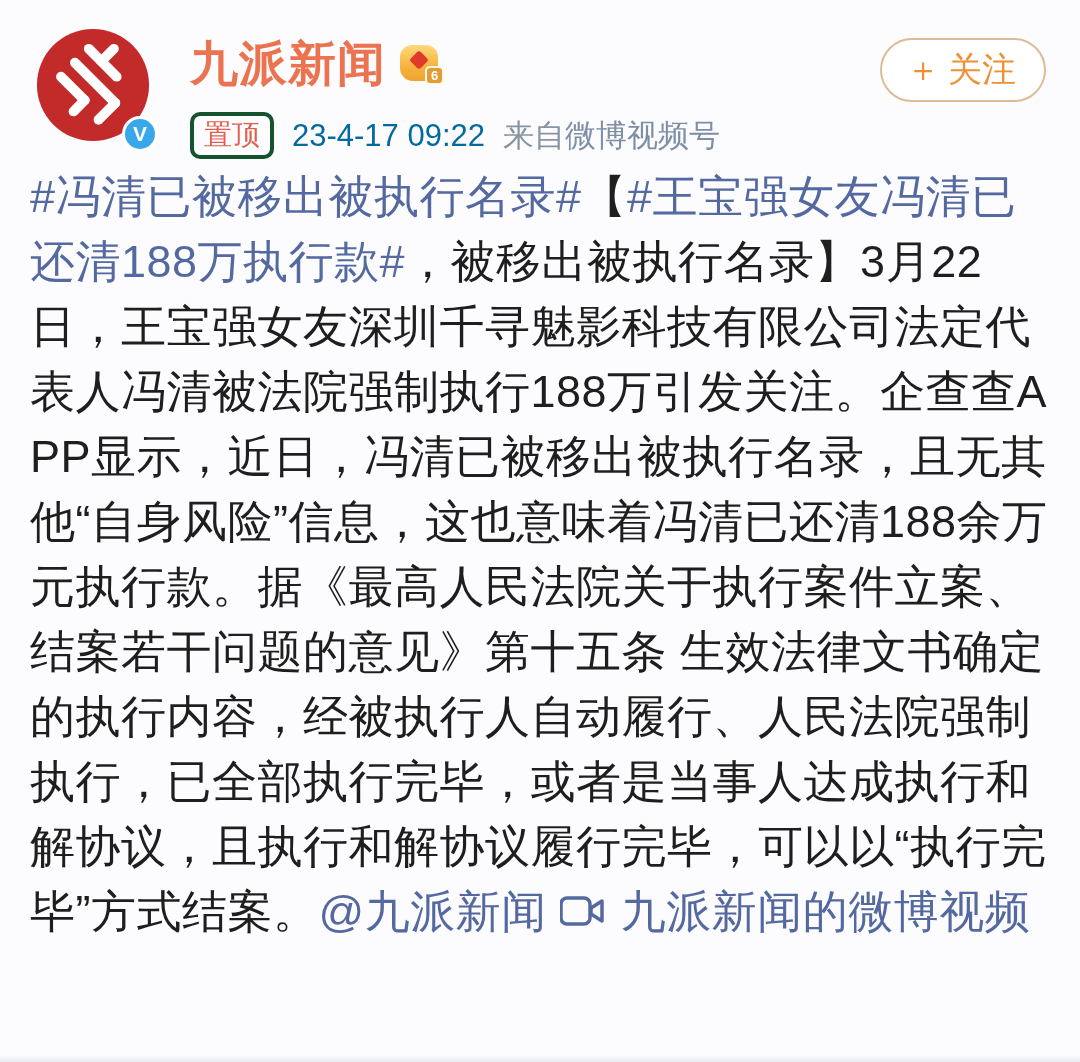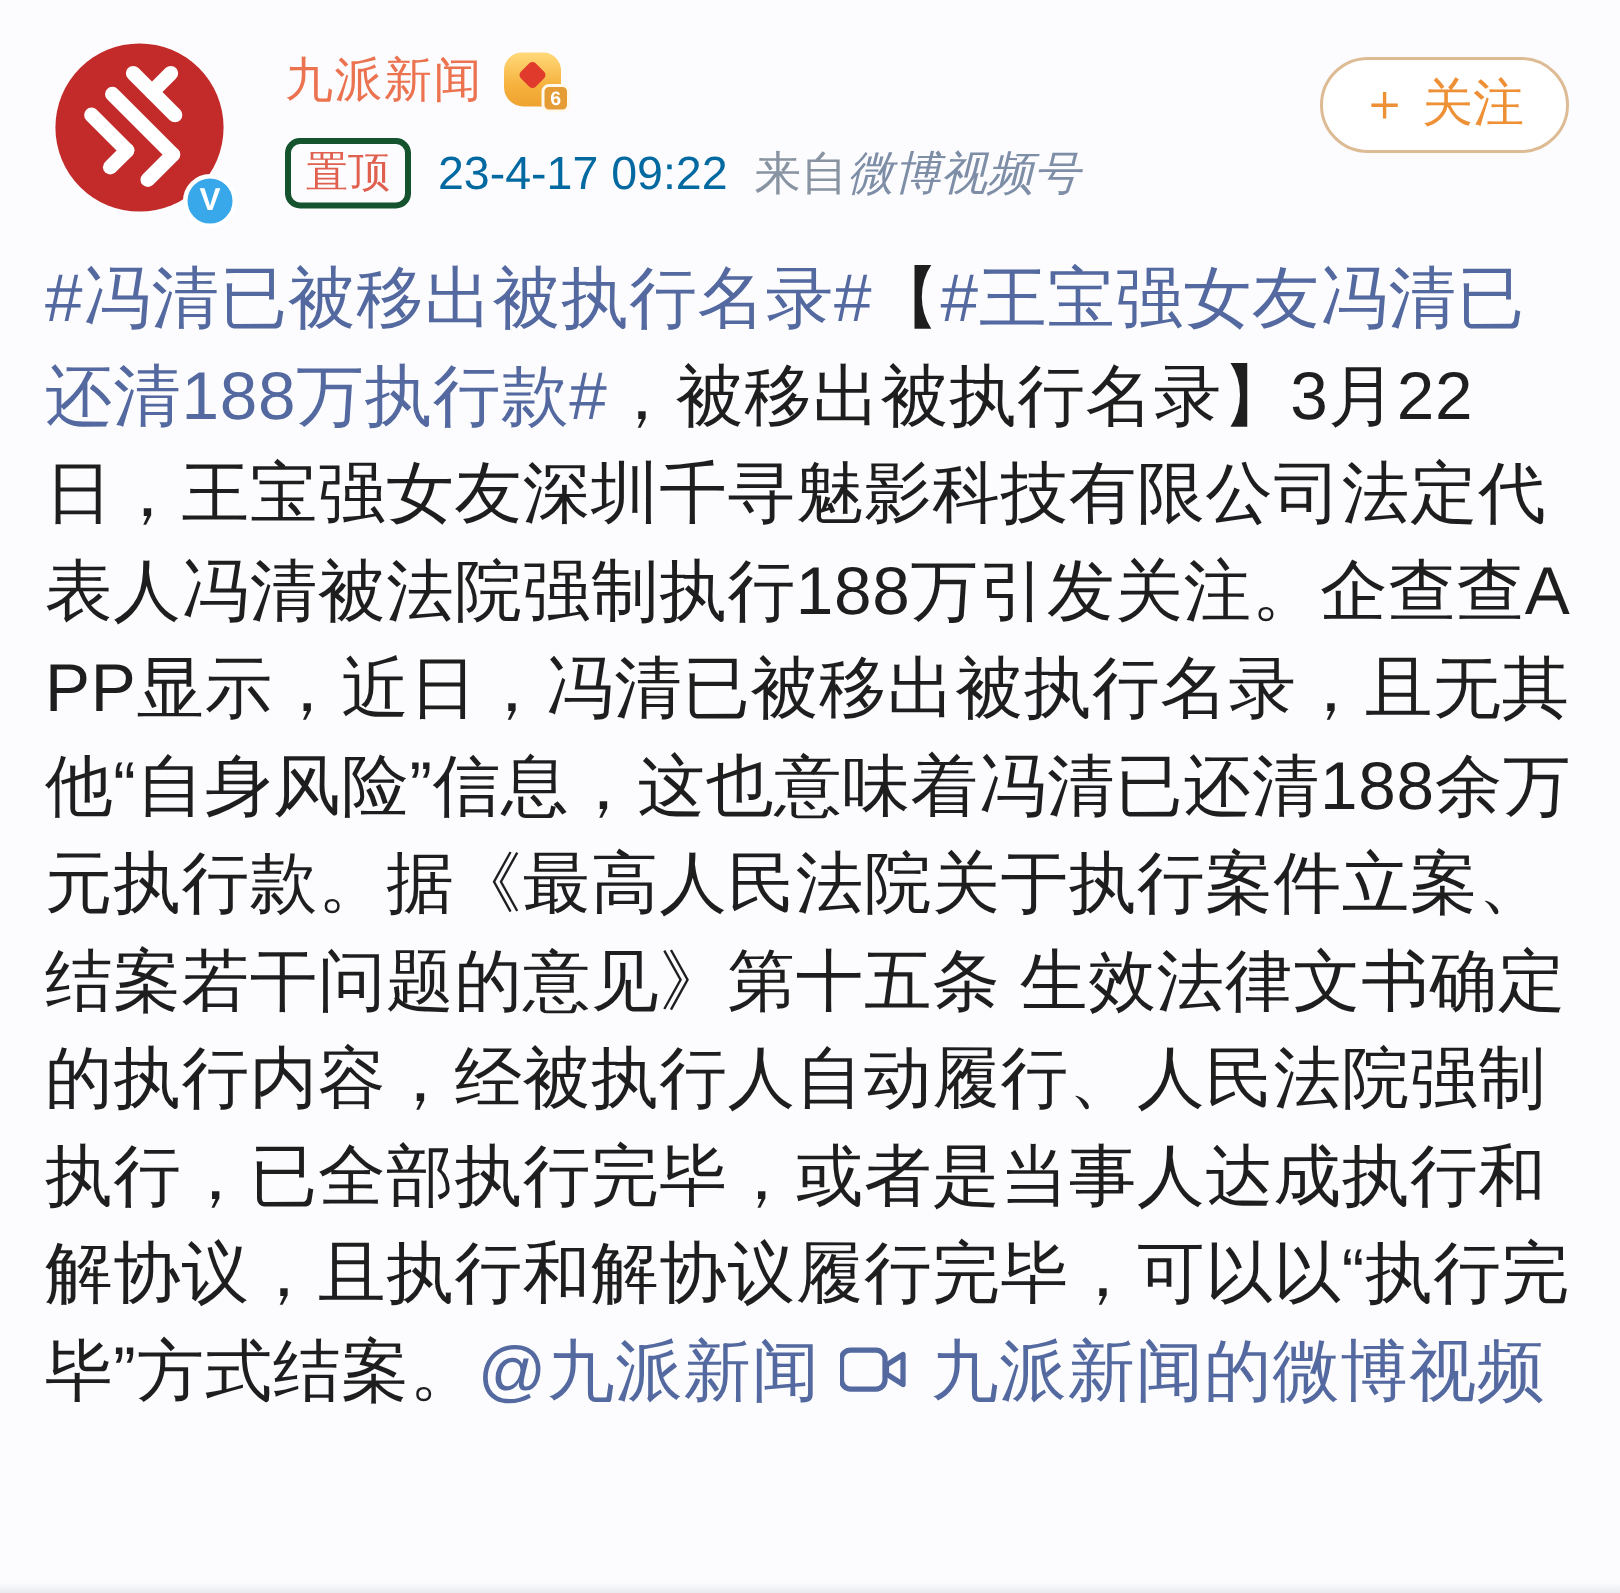"九派新闻" .username { font-size: 32px -> 48px; font-weight: none -> bold }
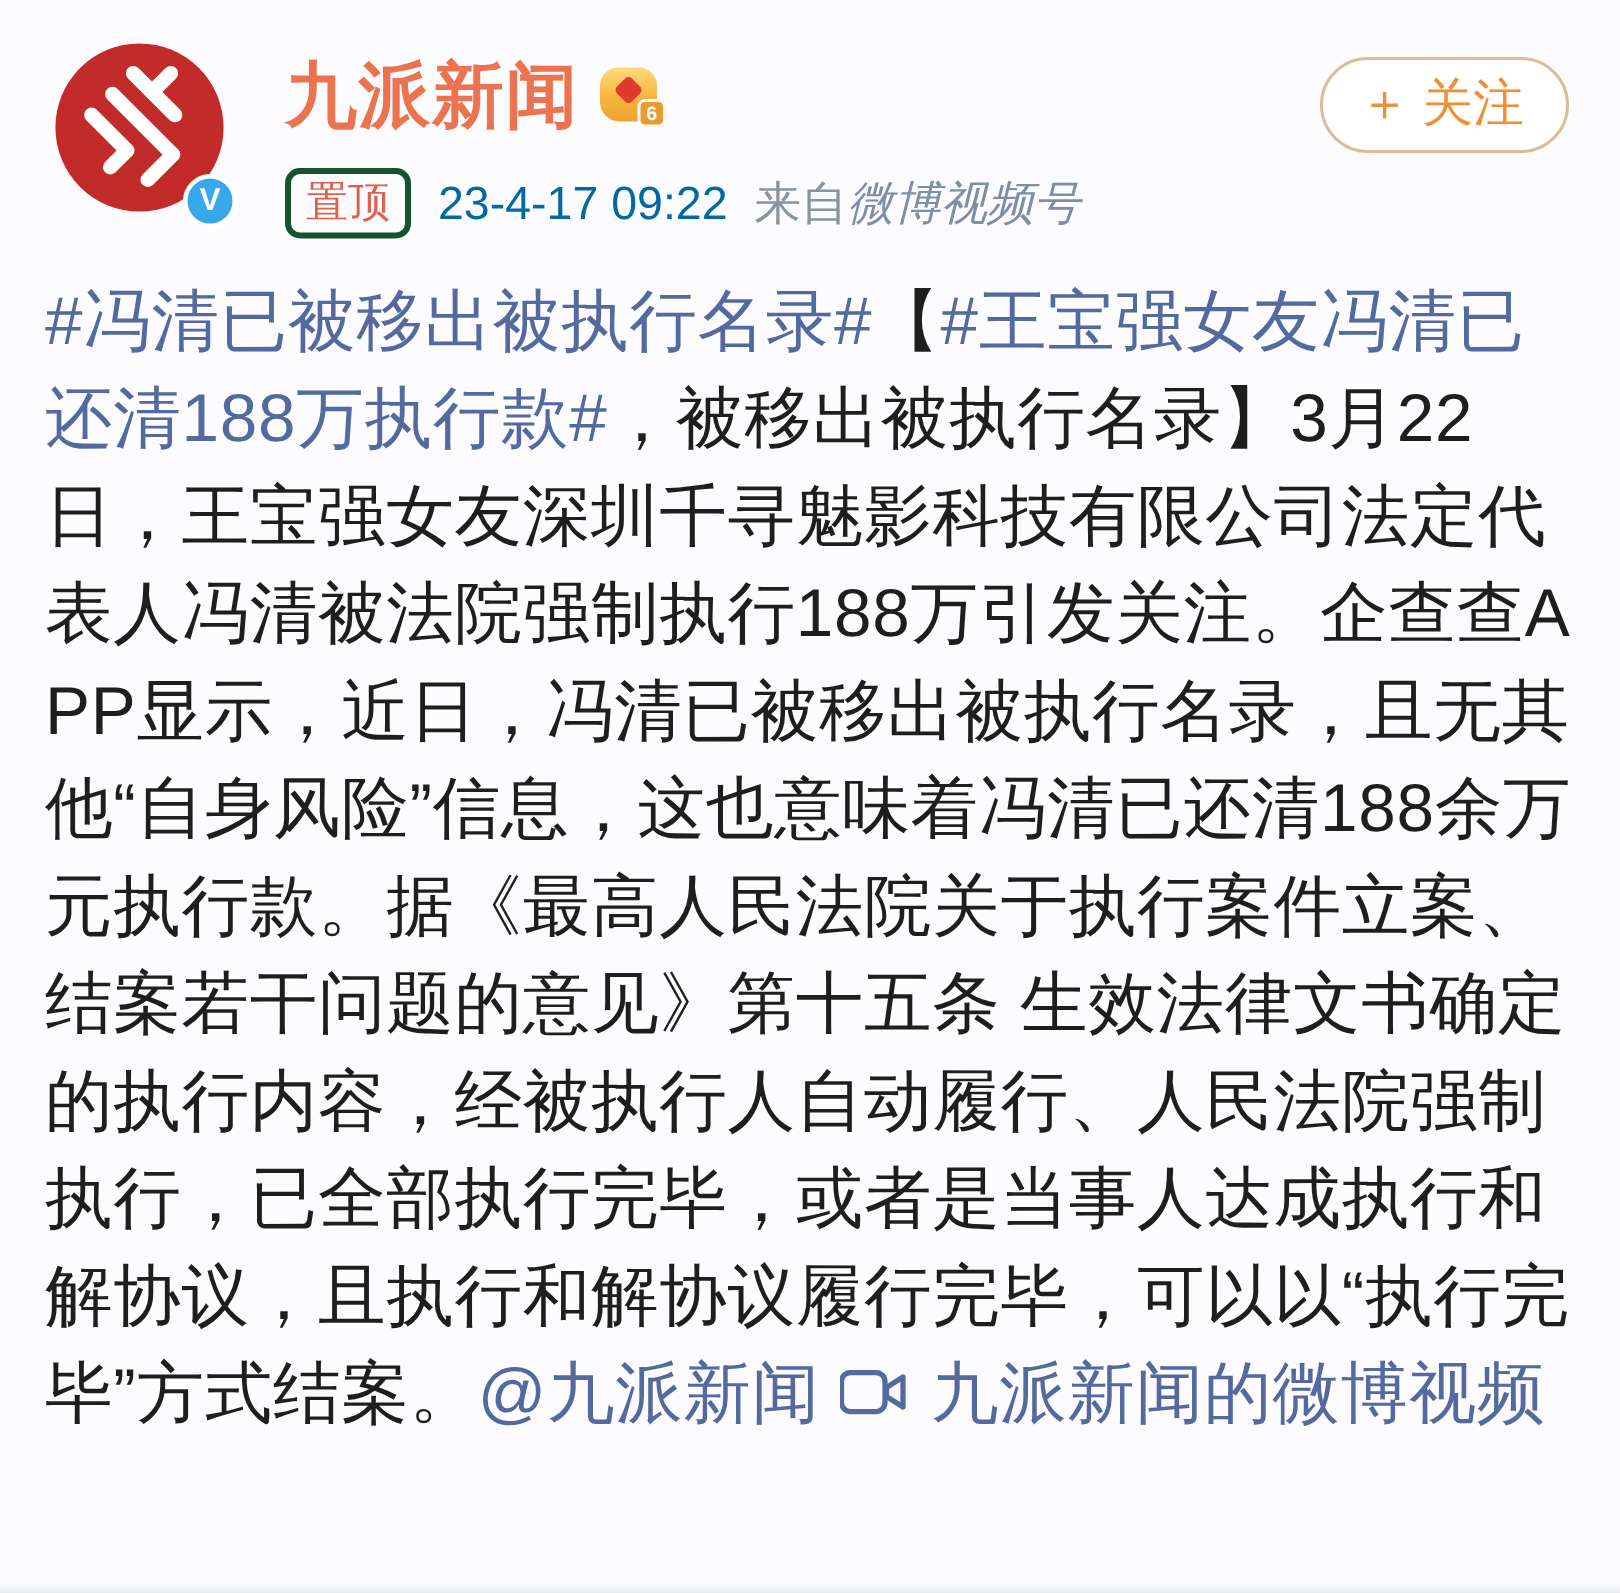"微博视频号" .source-name { font-style: italic -> none }
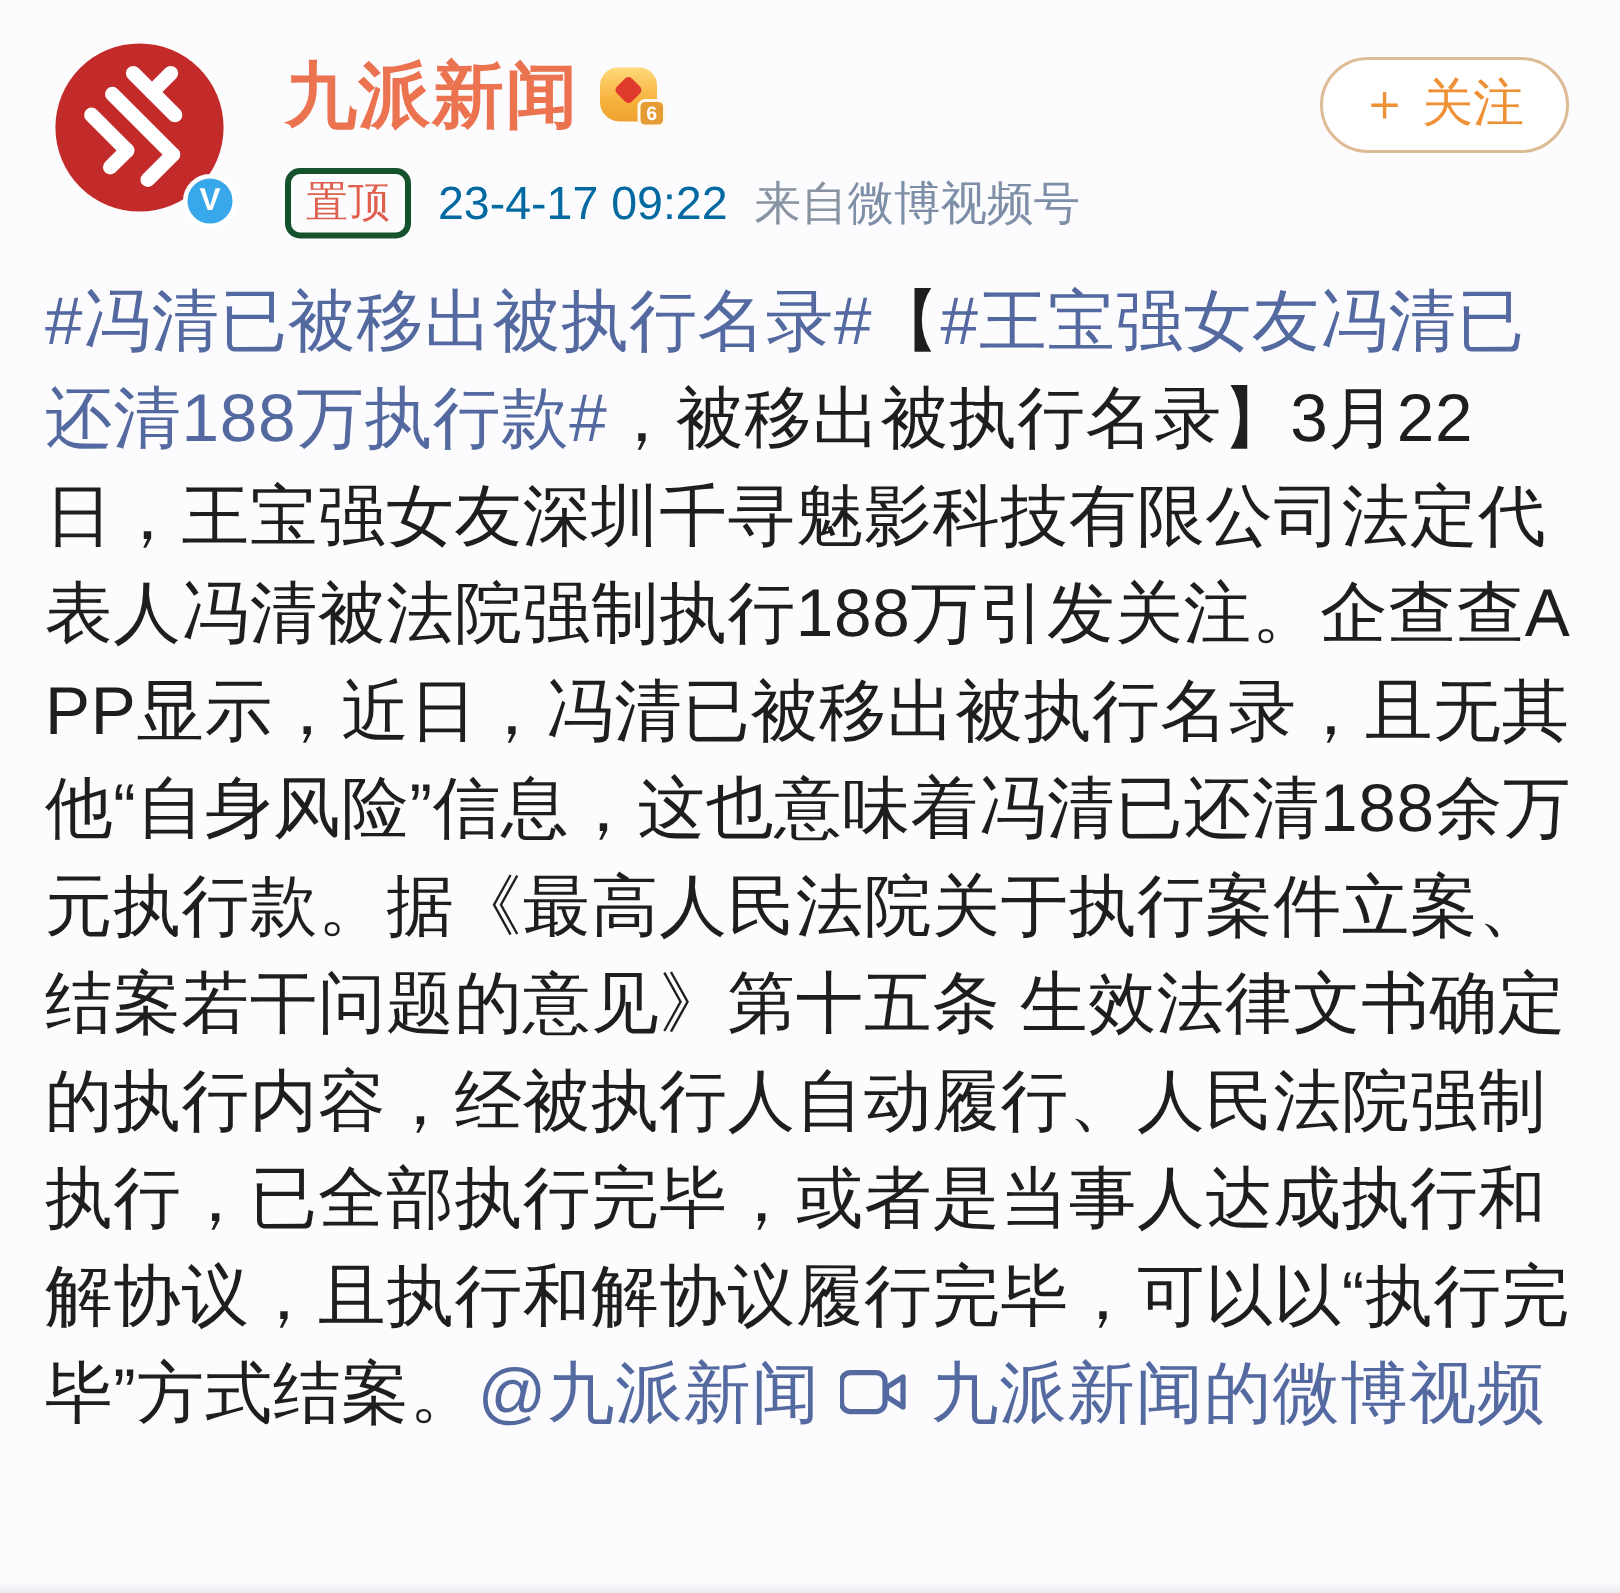"#冯清已被移出被执行名录#【#王宝强女友冯清已还清188万执行款#，被移出被执行" .post-text { margin-top: 22px -> 5px }
